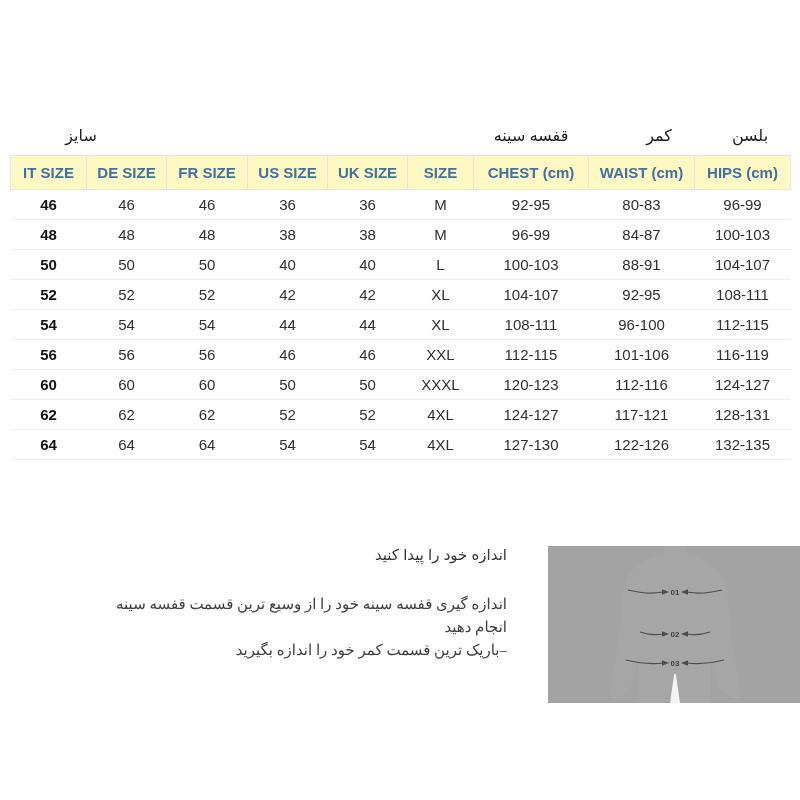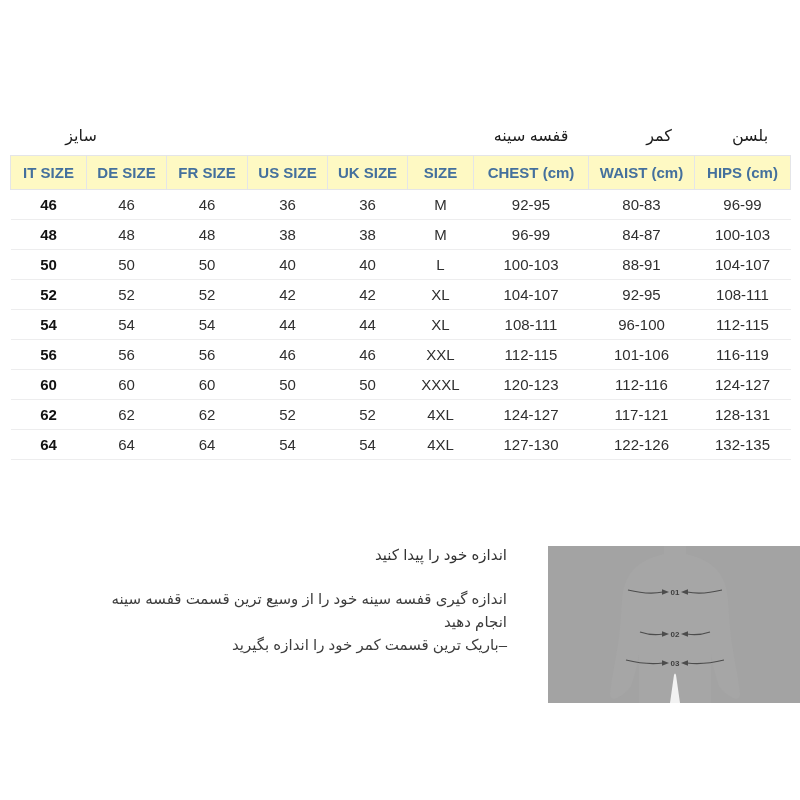"اندازه خود را پیدا کنید" .instructions .title { margin: 0 0 21px 0 -> 0 0 27px 0 }
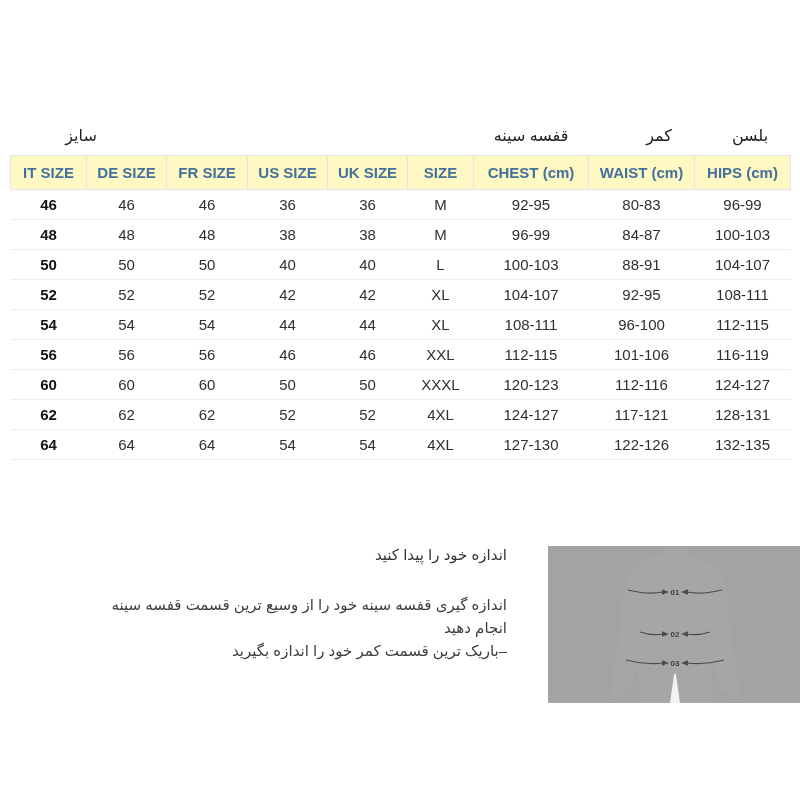"اندازه گیری قفسه سینه خود" .instructions p { font-family: none -> Liberation Serif, serif }
